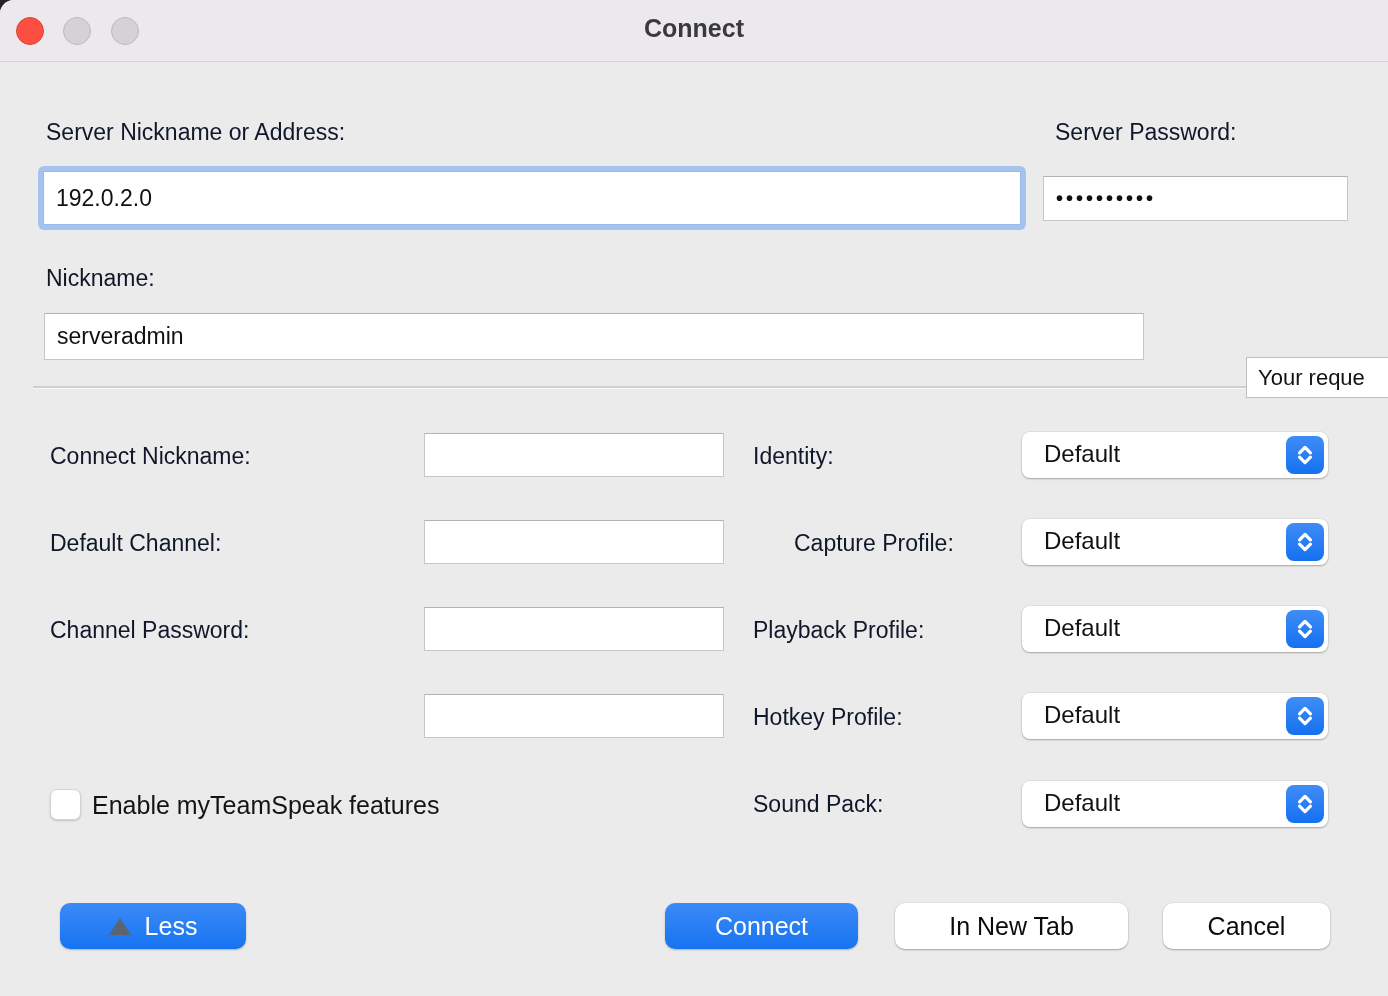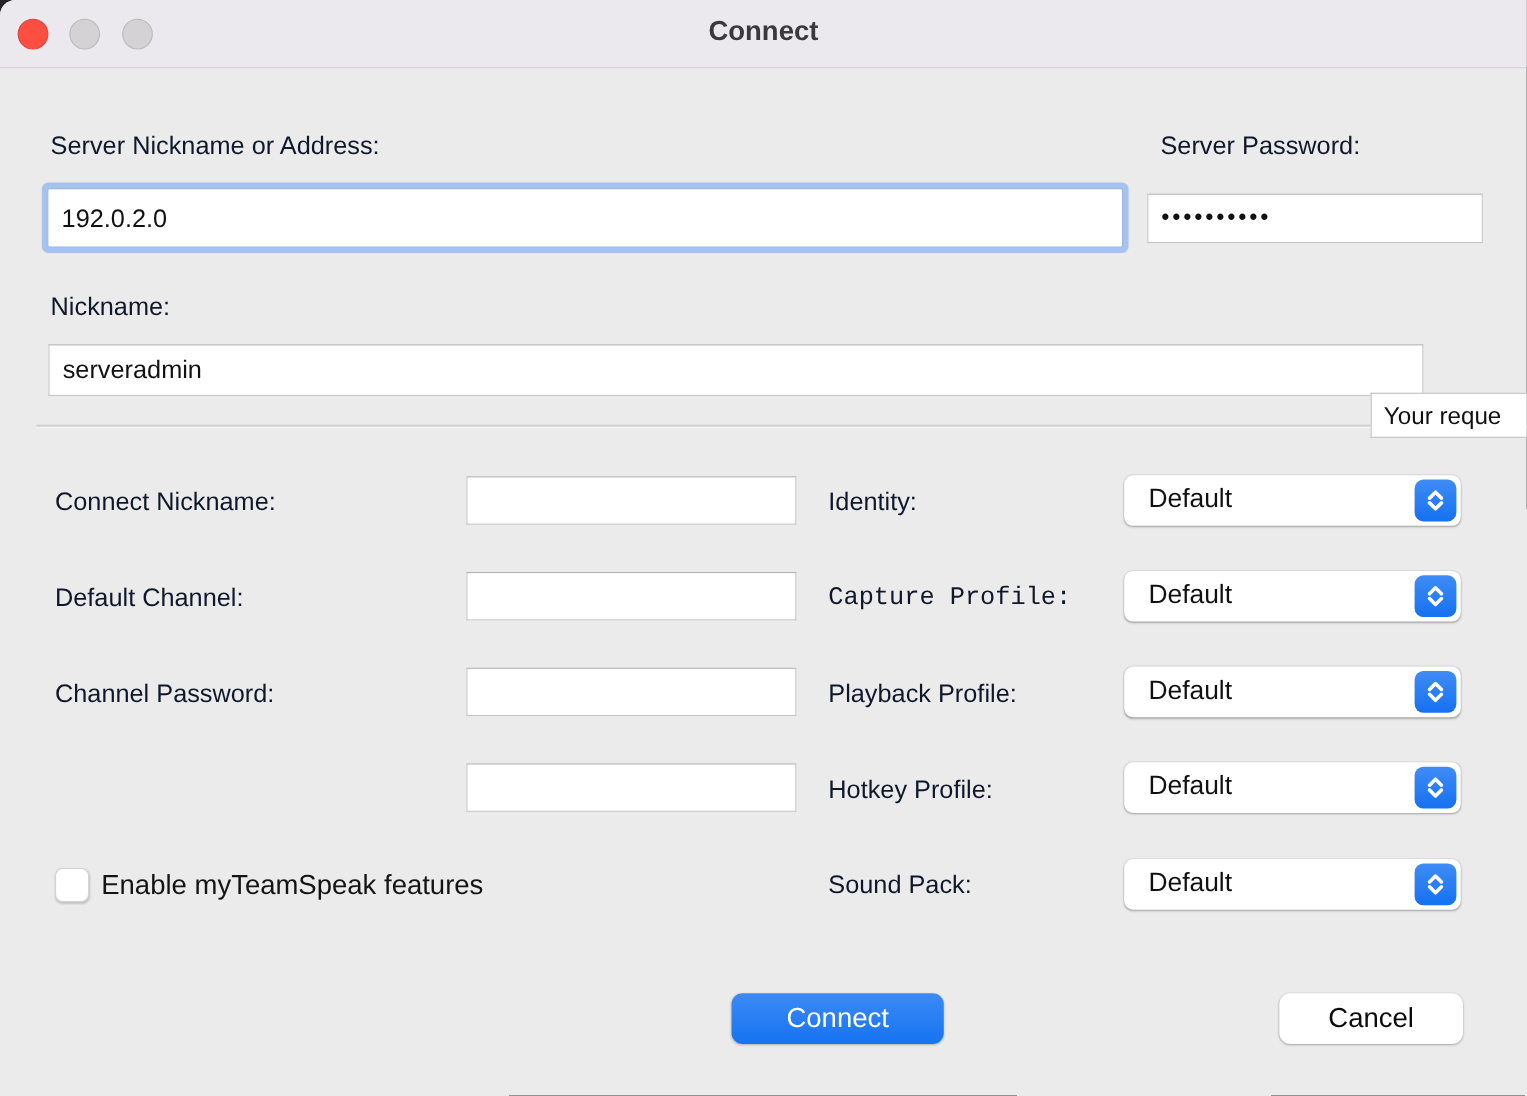"serveradmin" input.tinput { width: 1250px -> 1100px }
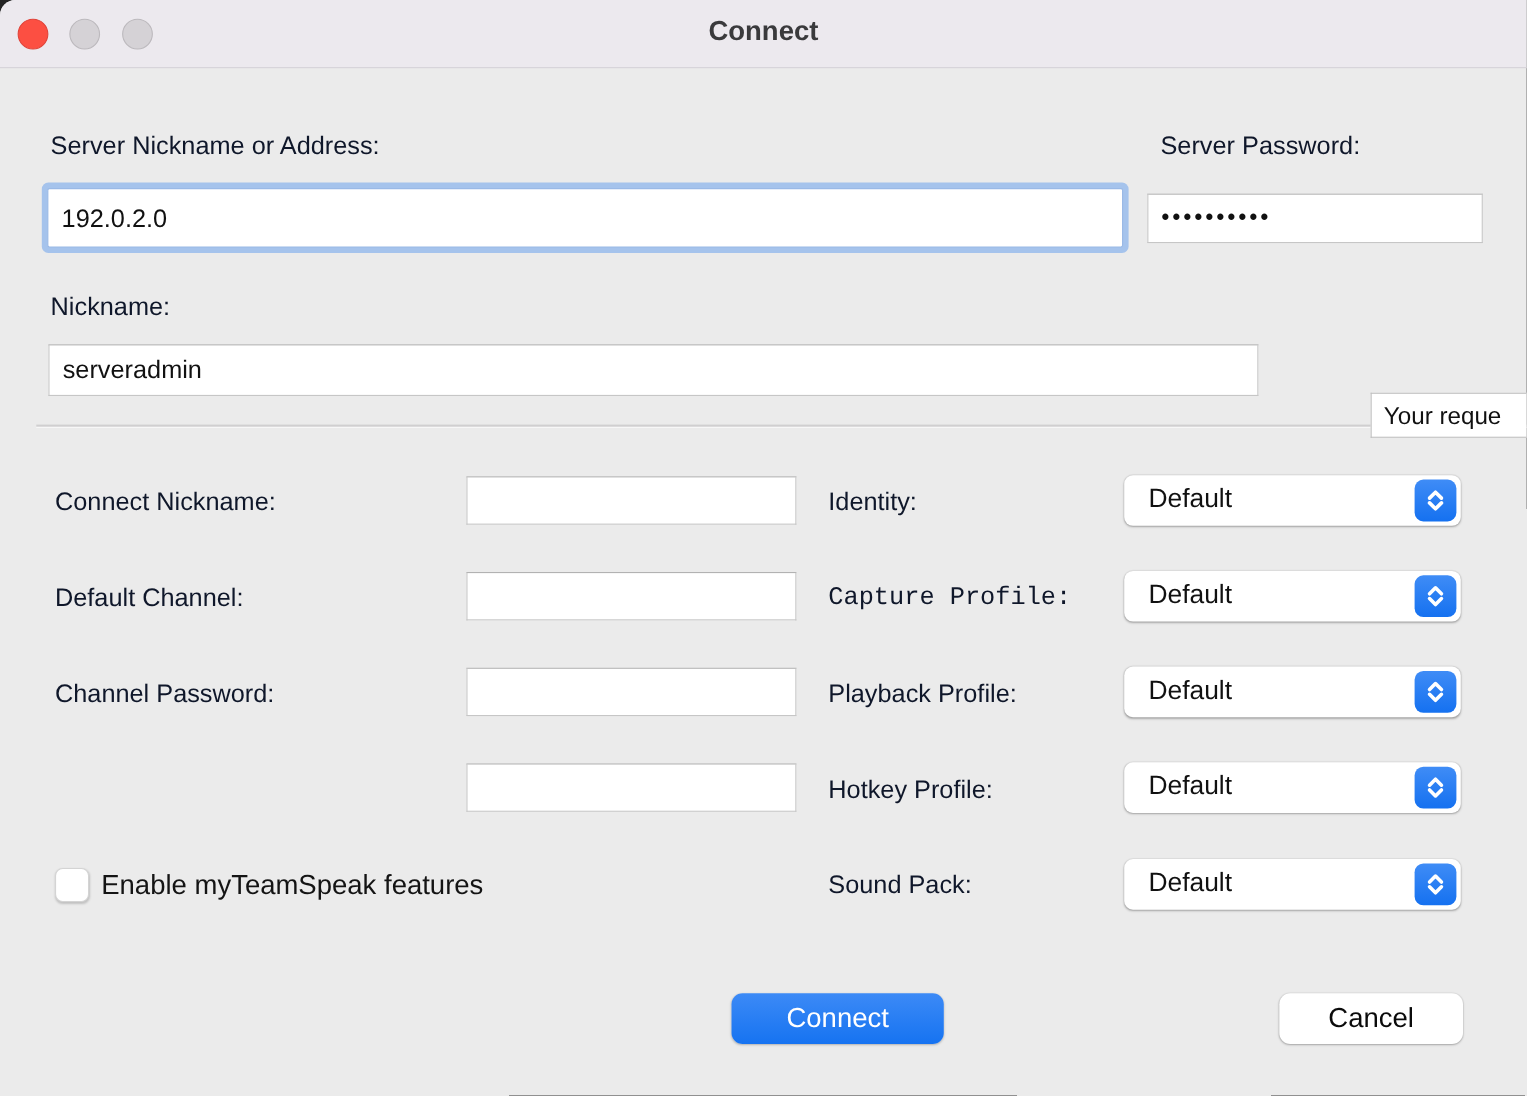"Capture Profile:" div.lbl { font-family: Liberation Mono, monospace -> none; left: 753px -> 794px }
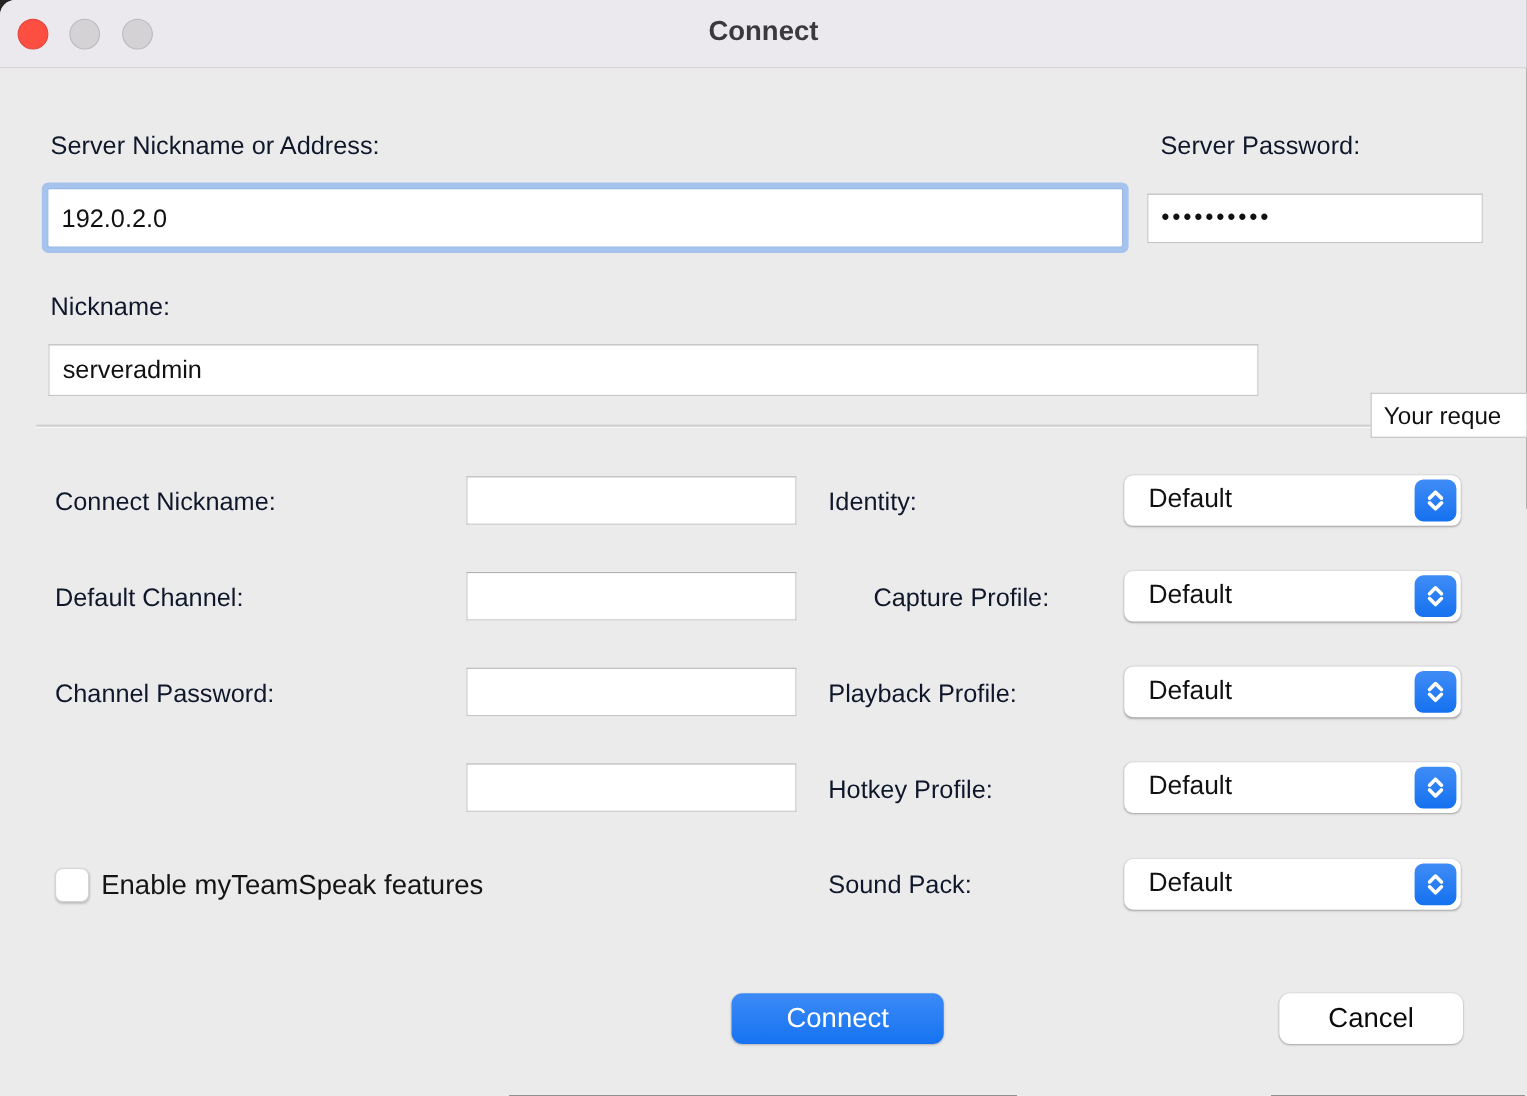"Less" button.btn { html: none -> <button> <span></span> <span>Less</span> </button> }
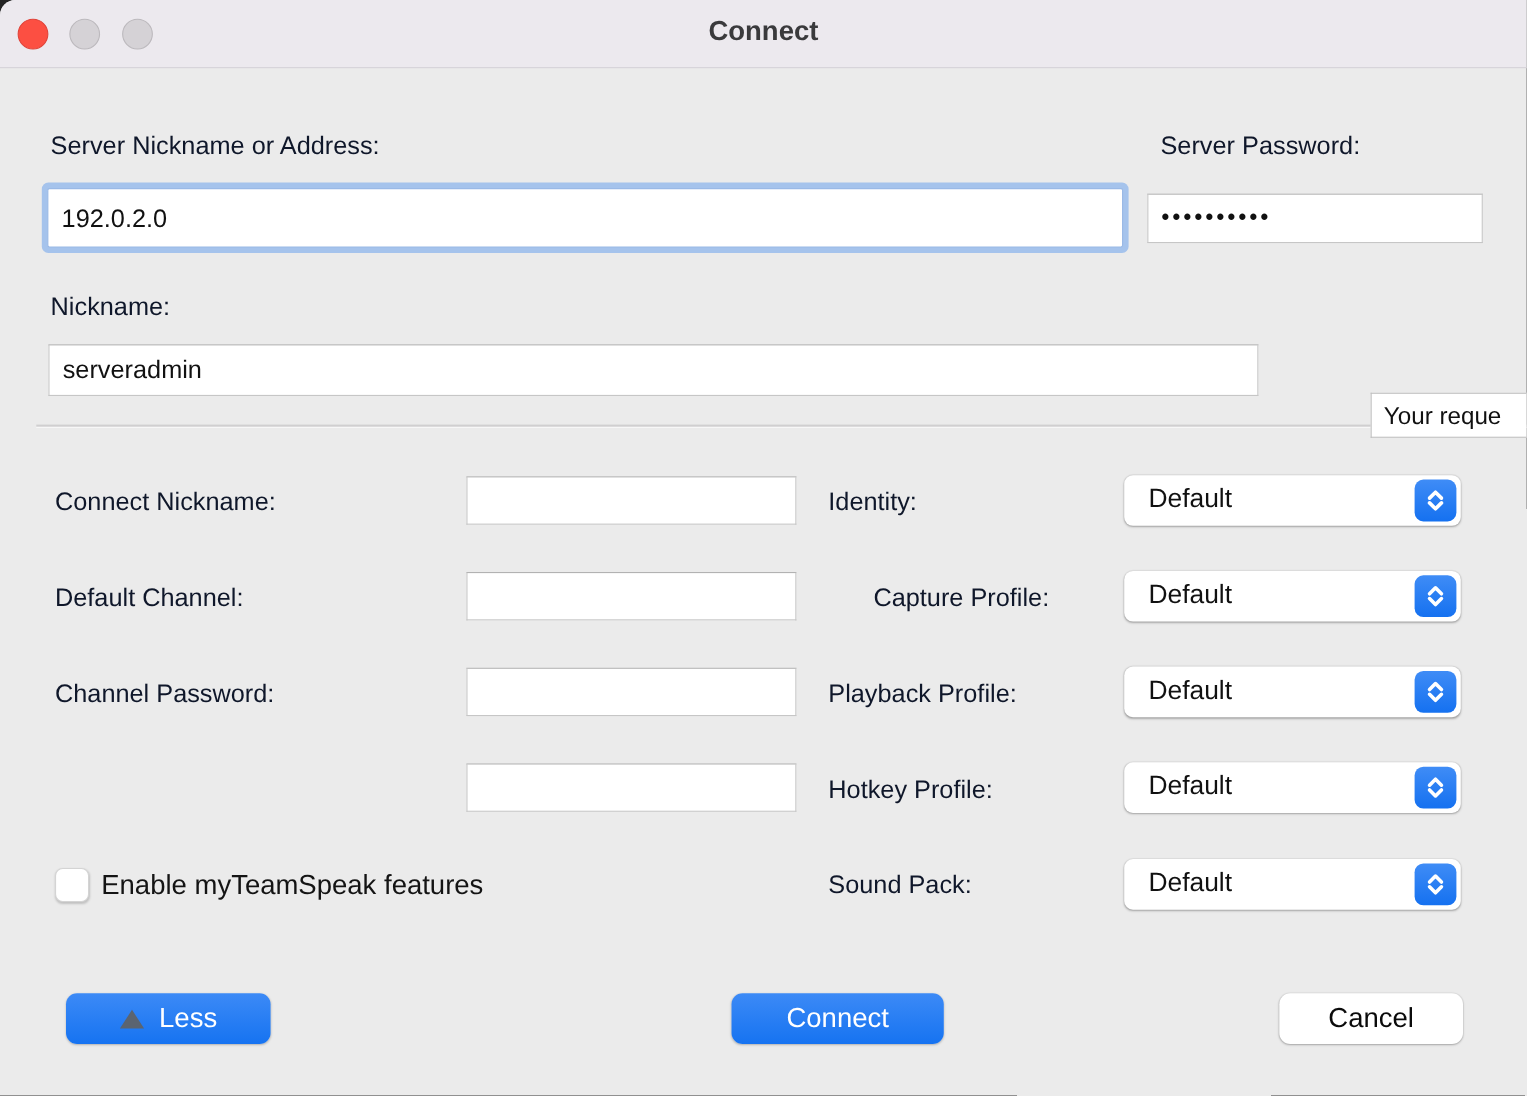"In New Tab" button.btn { html: none -> <button> <span>In New Tab</span> </button> }
